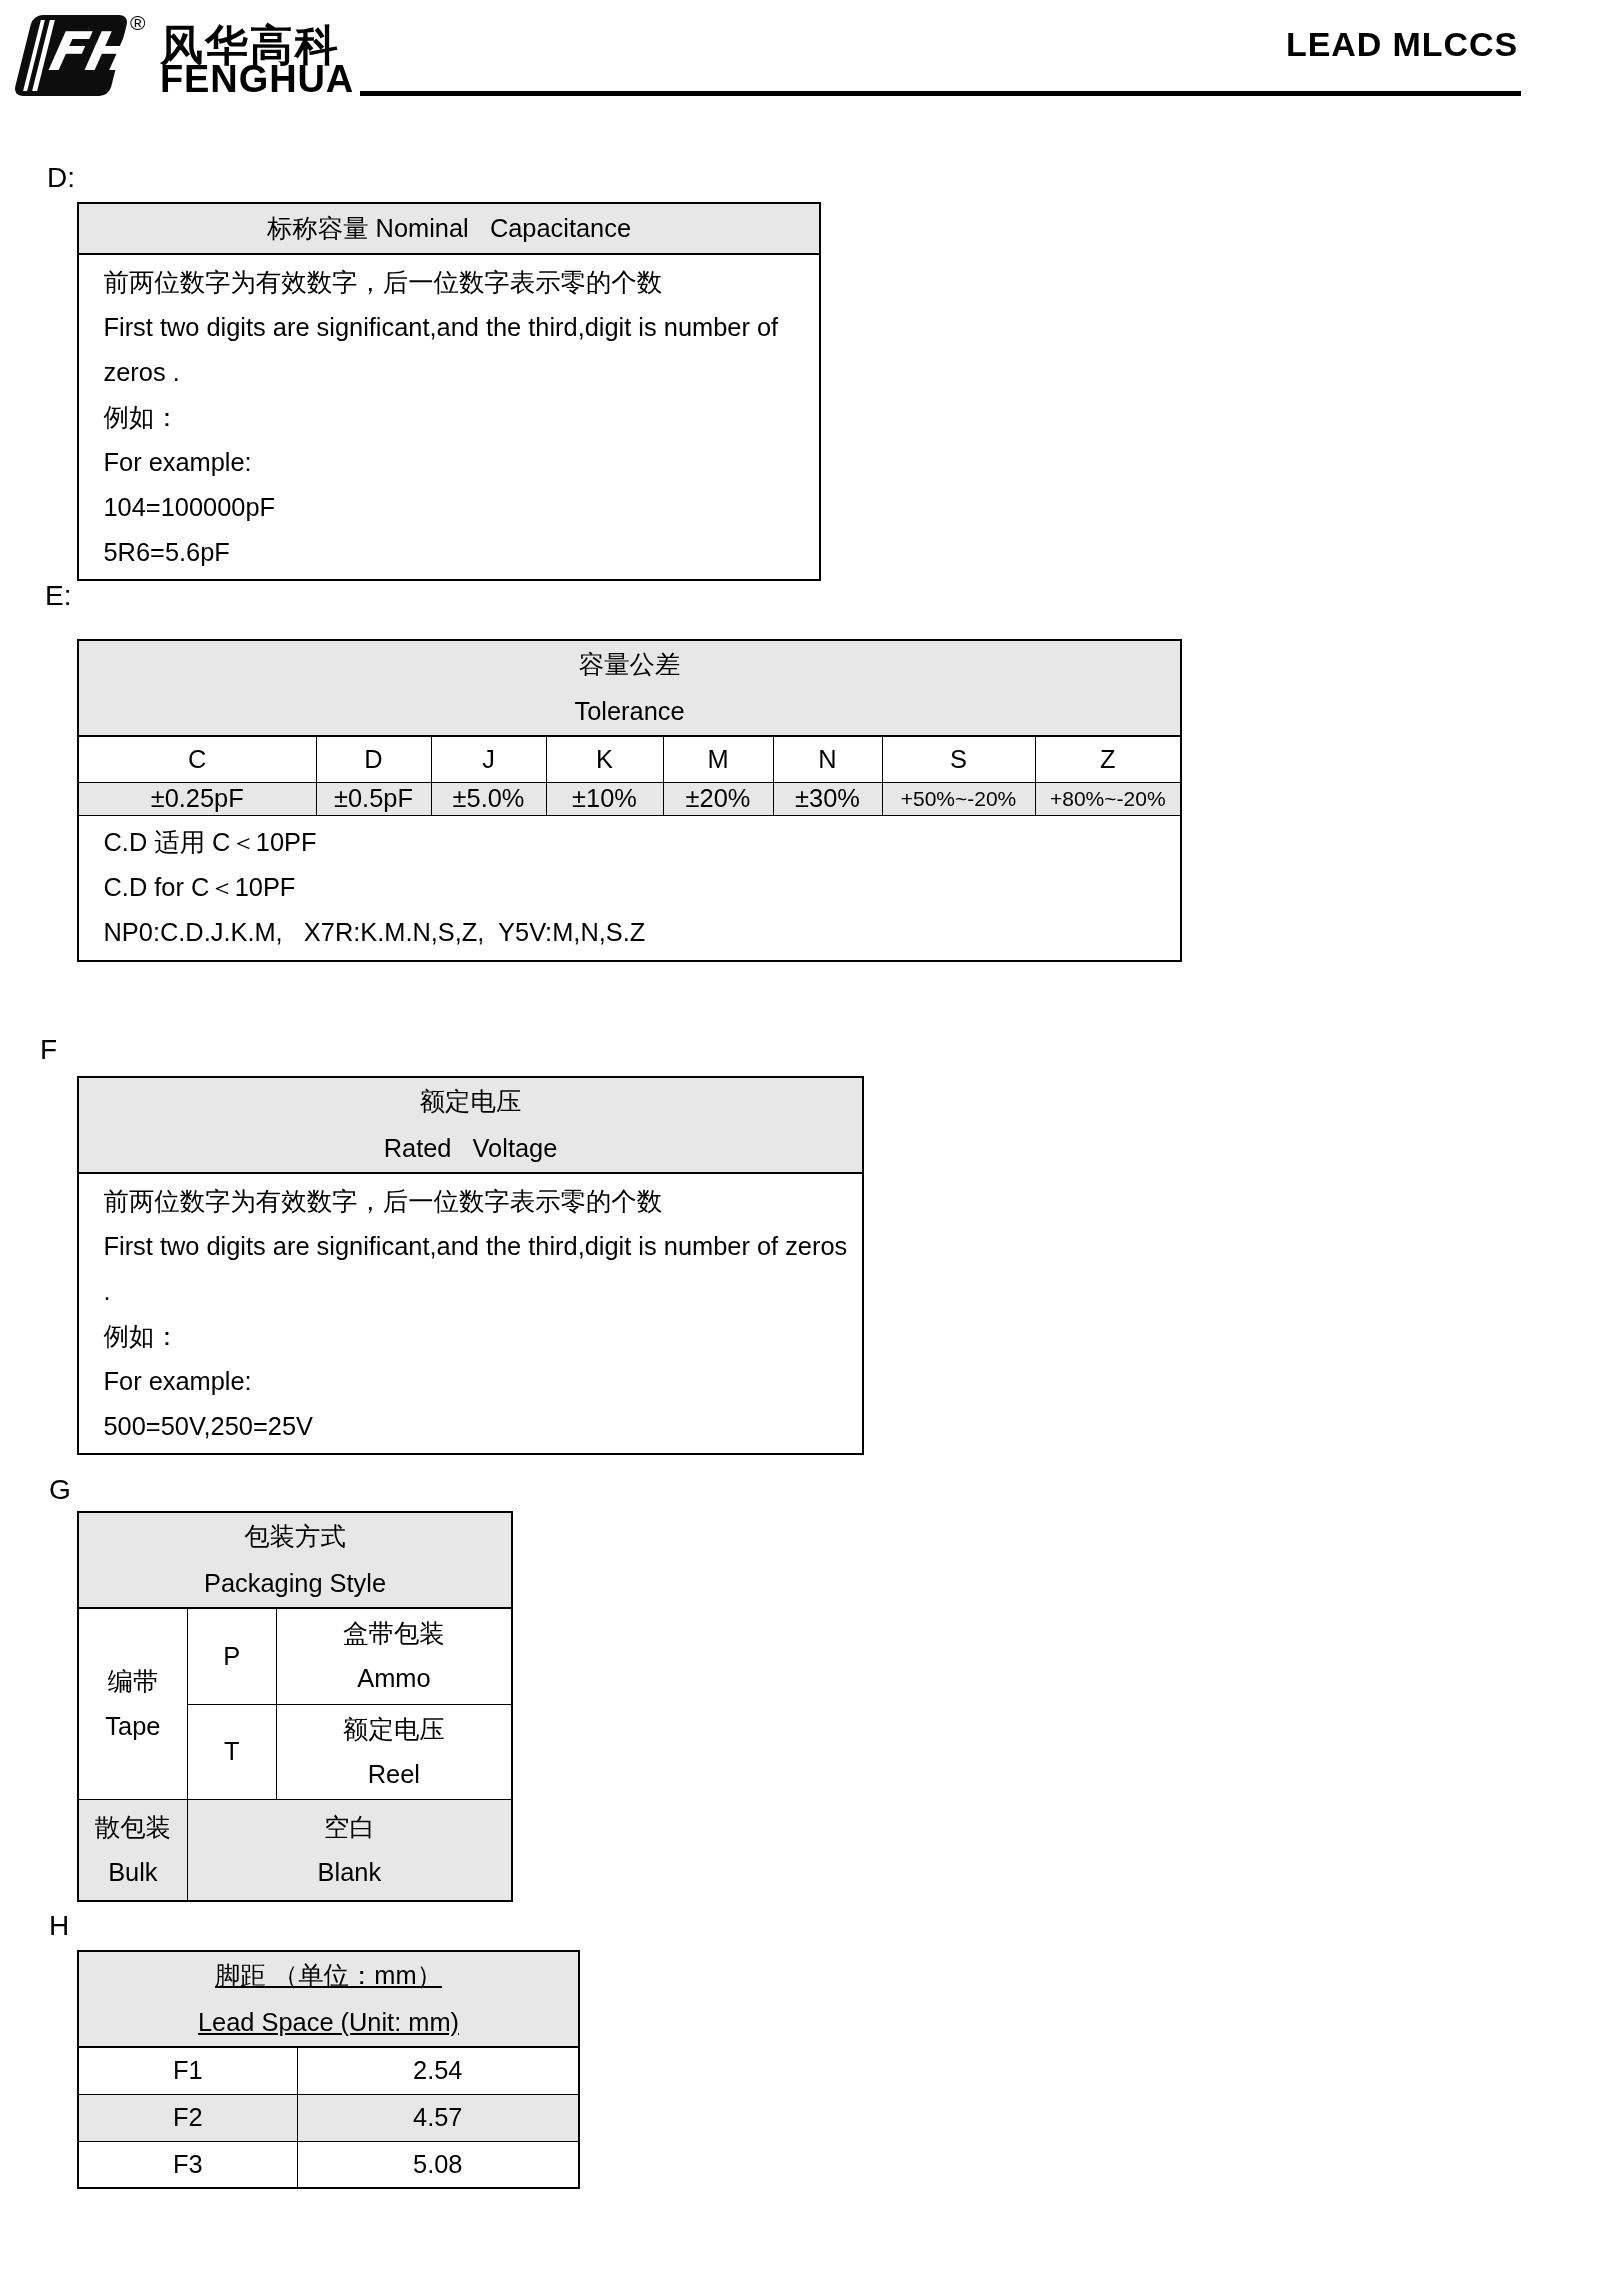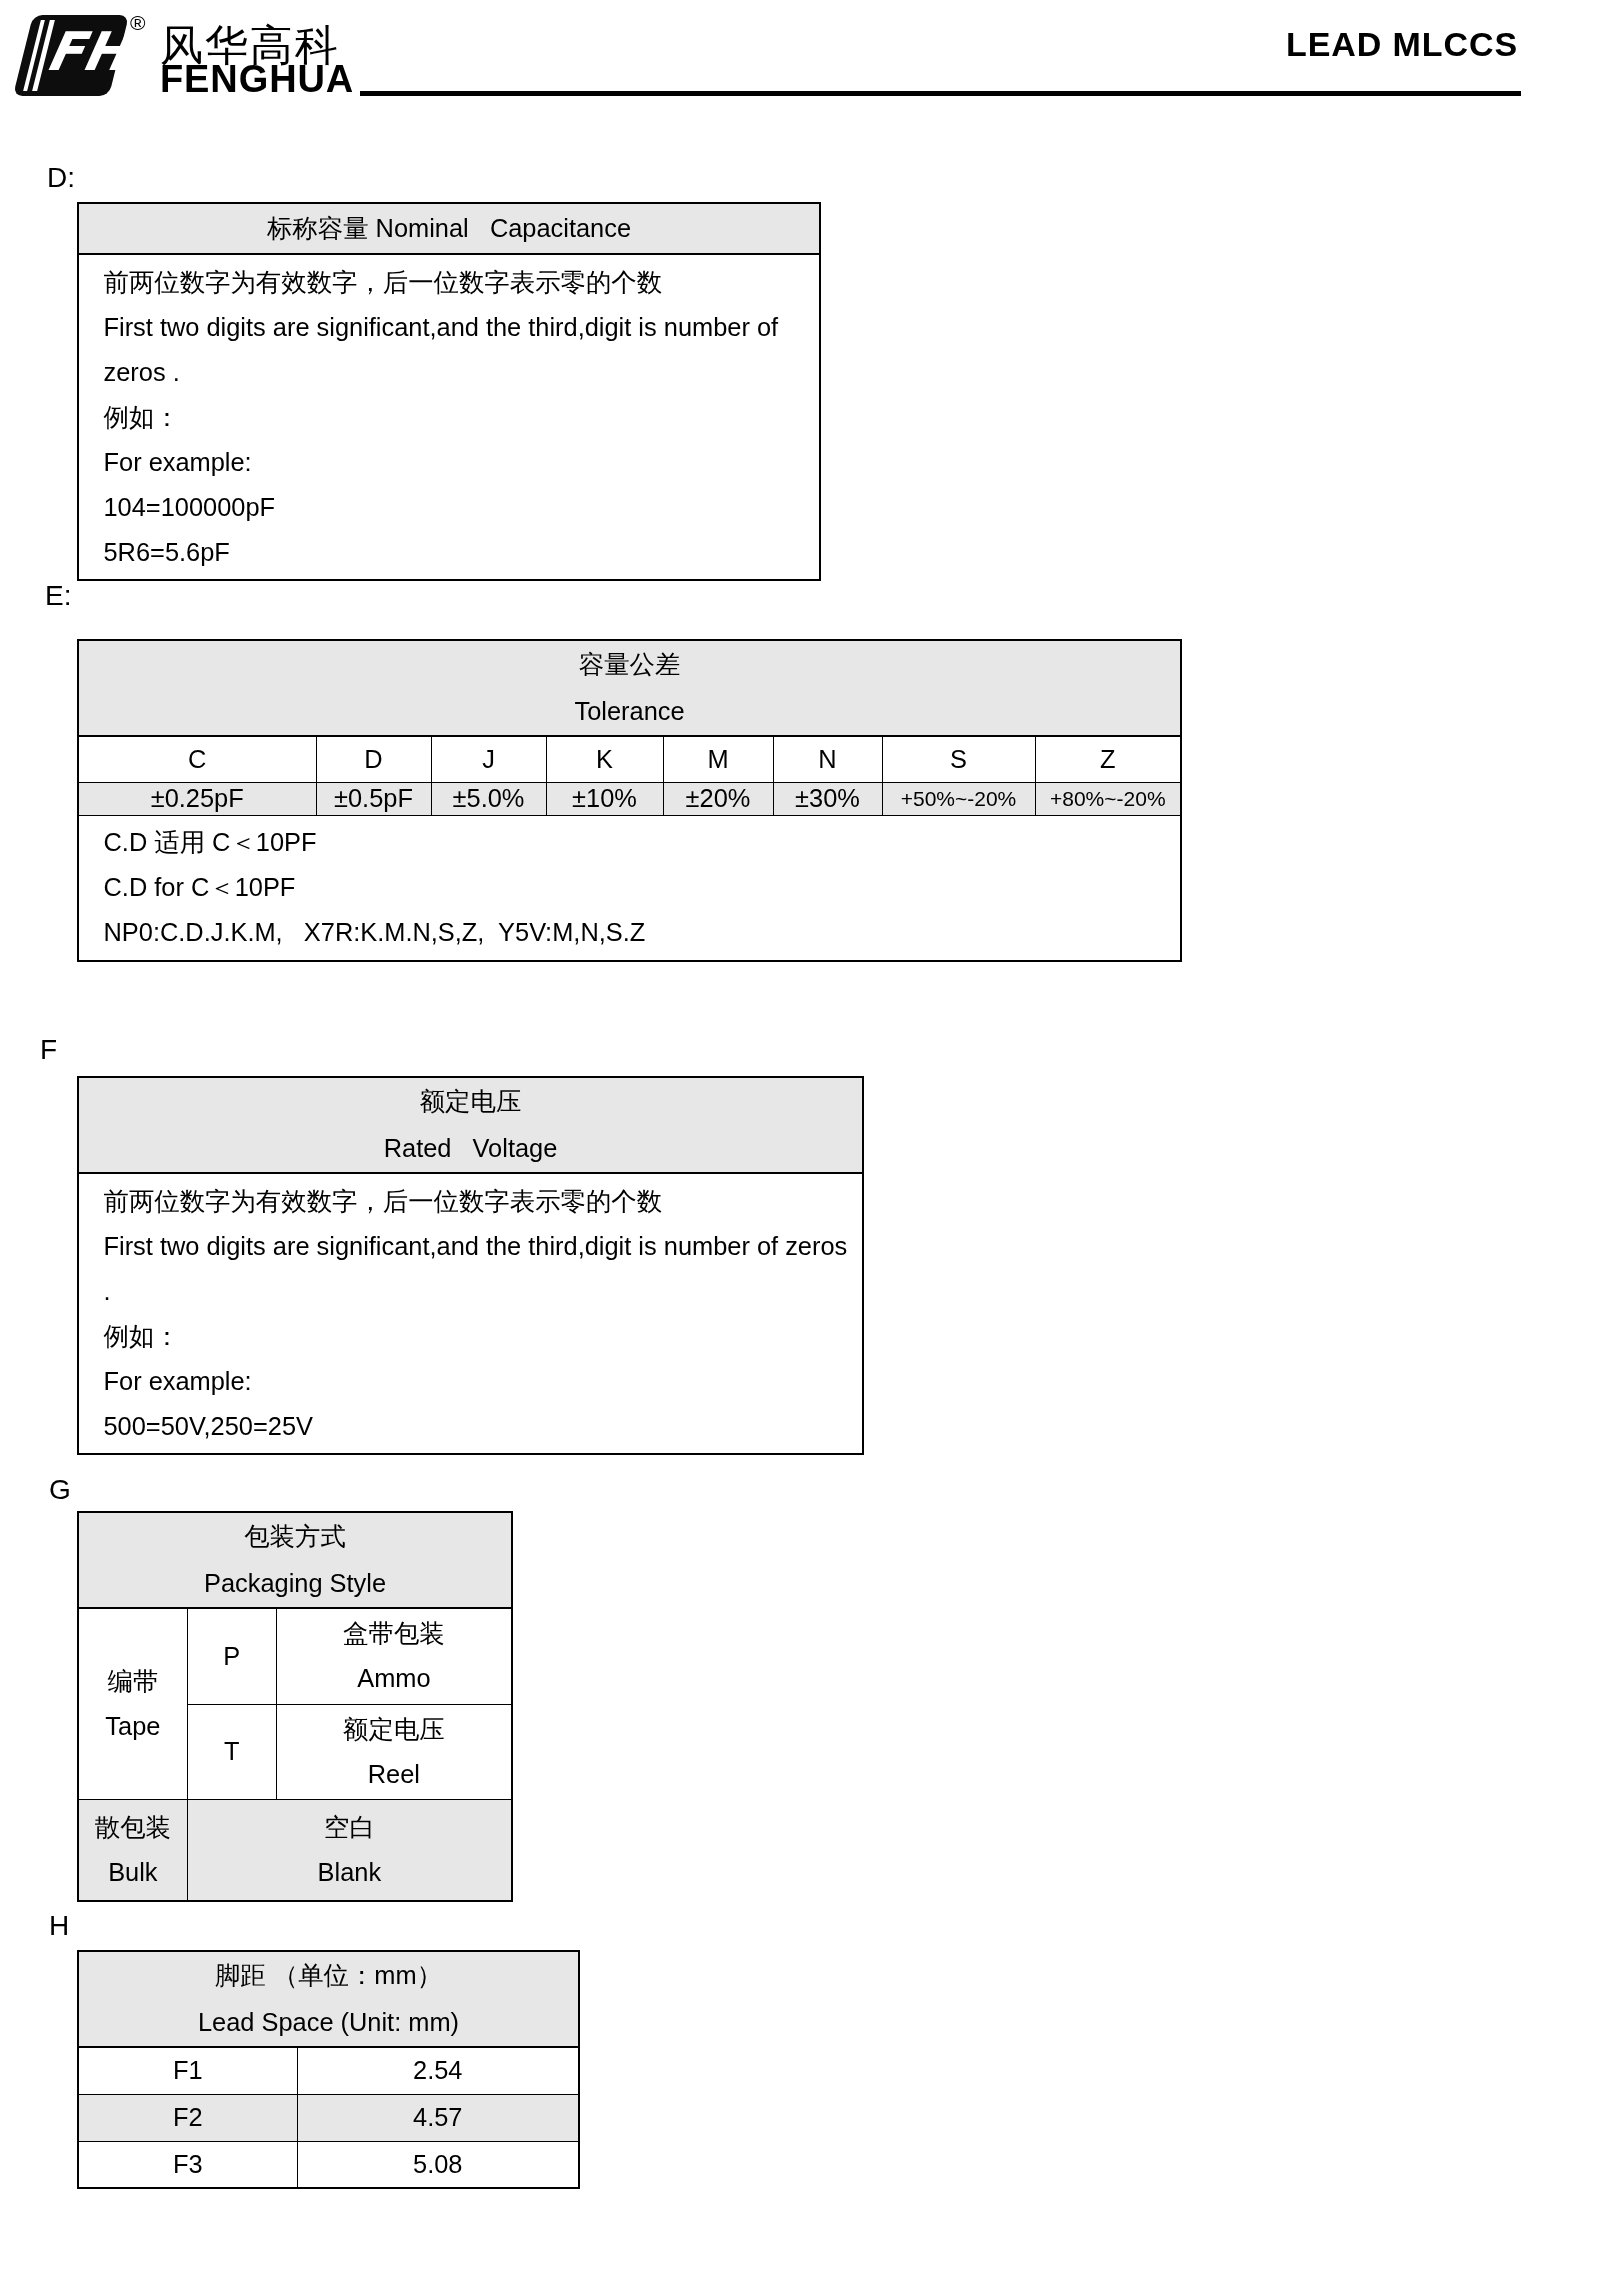"风华高科" .brand-zh { font-weight: normal -> bold }
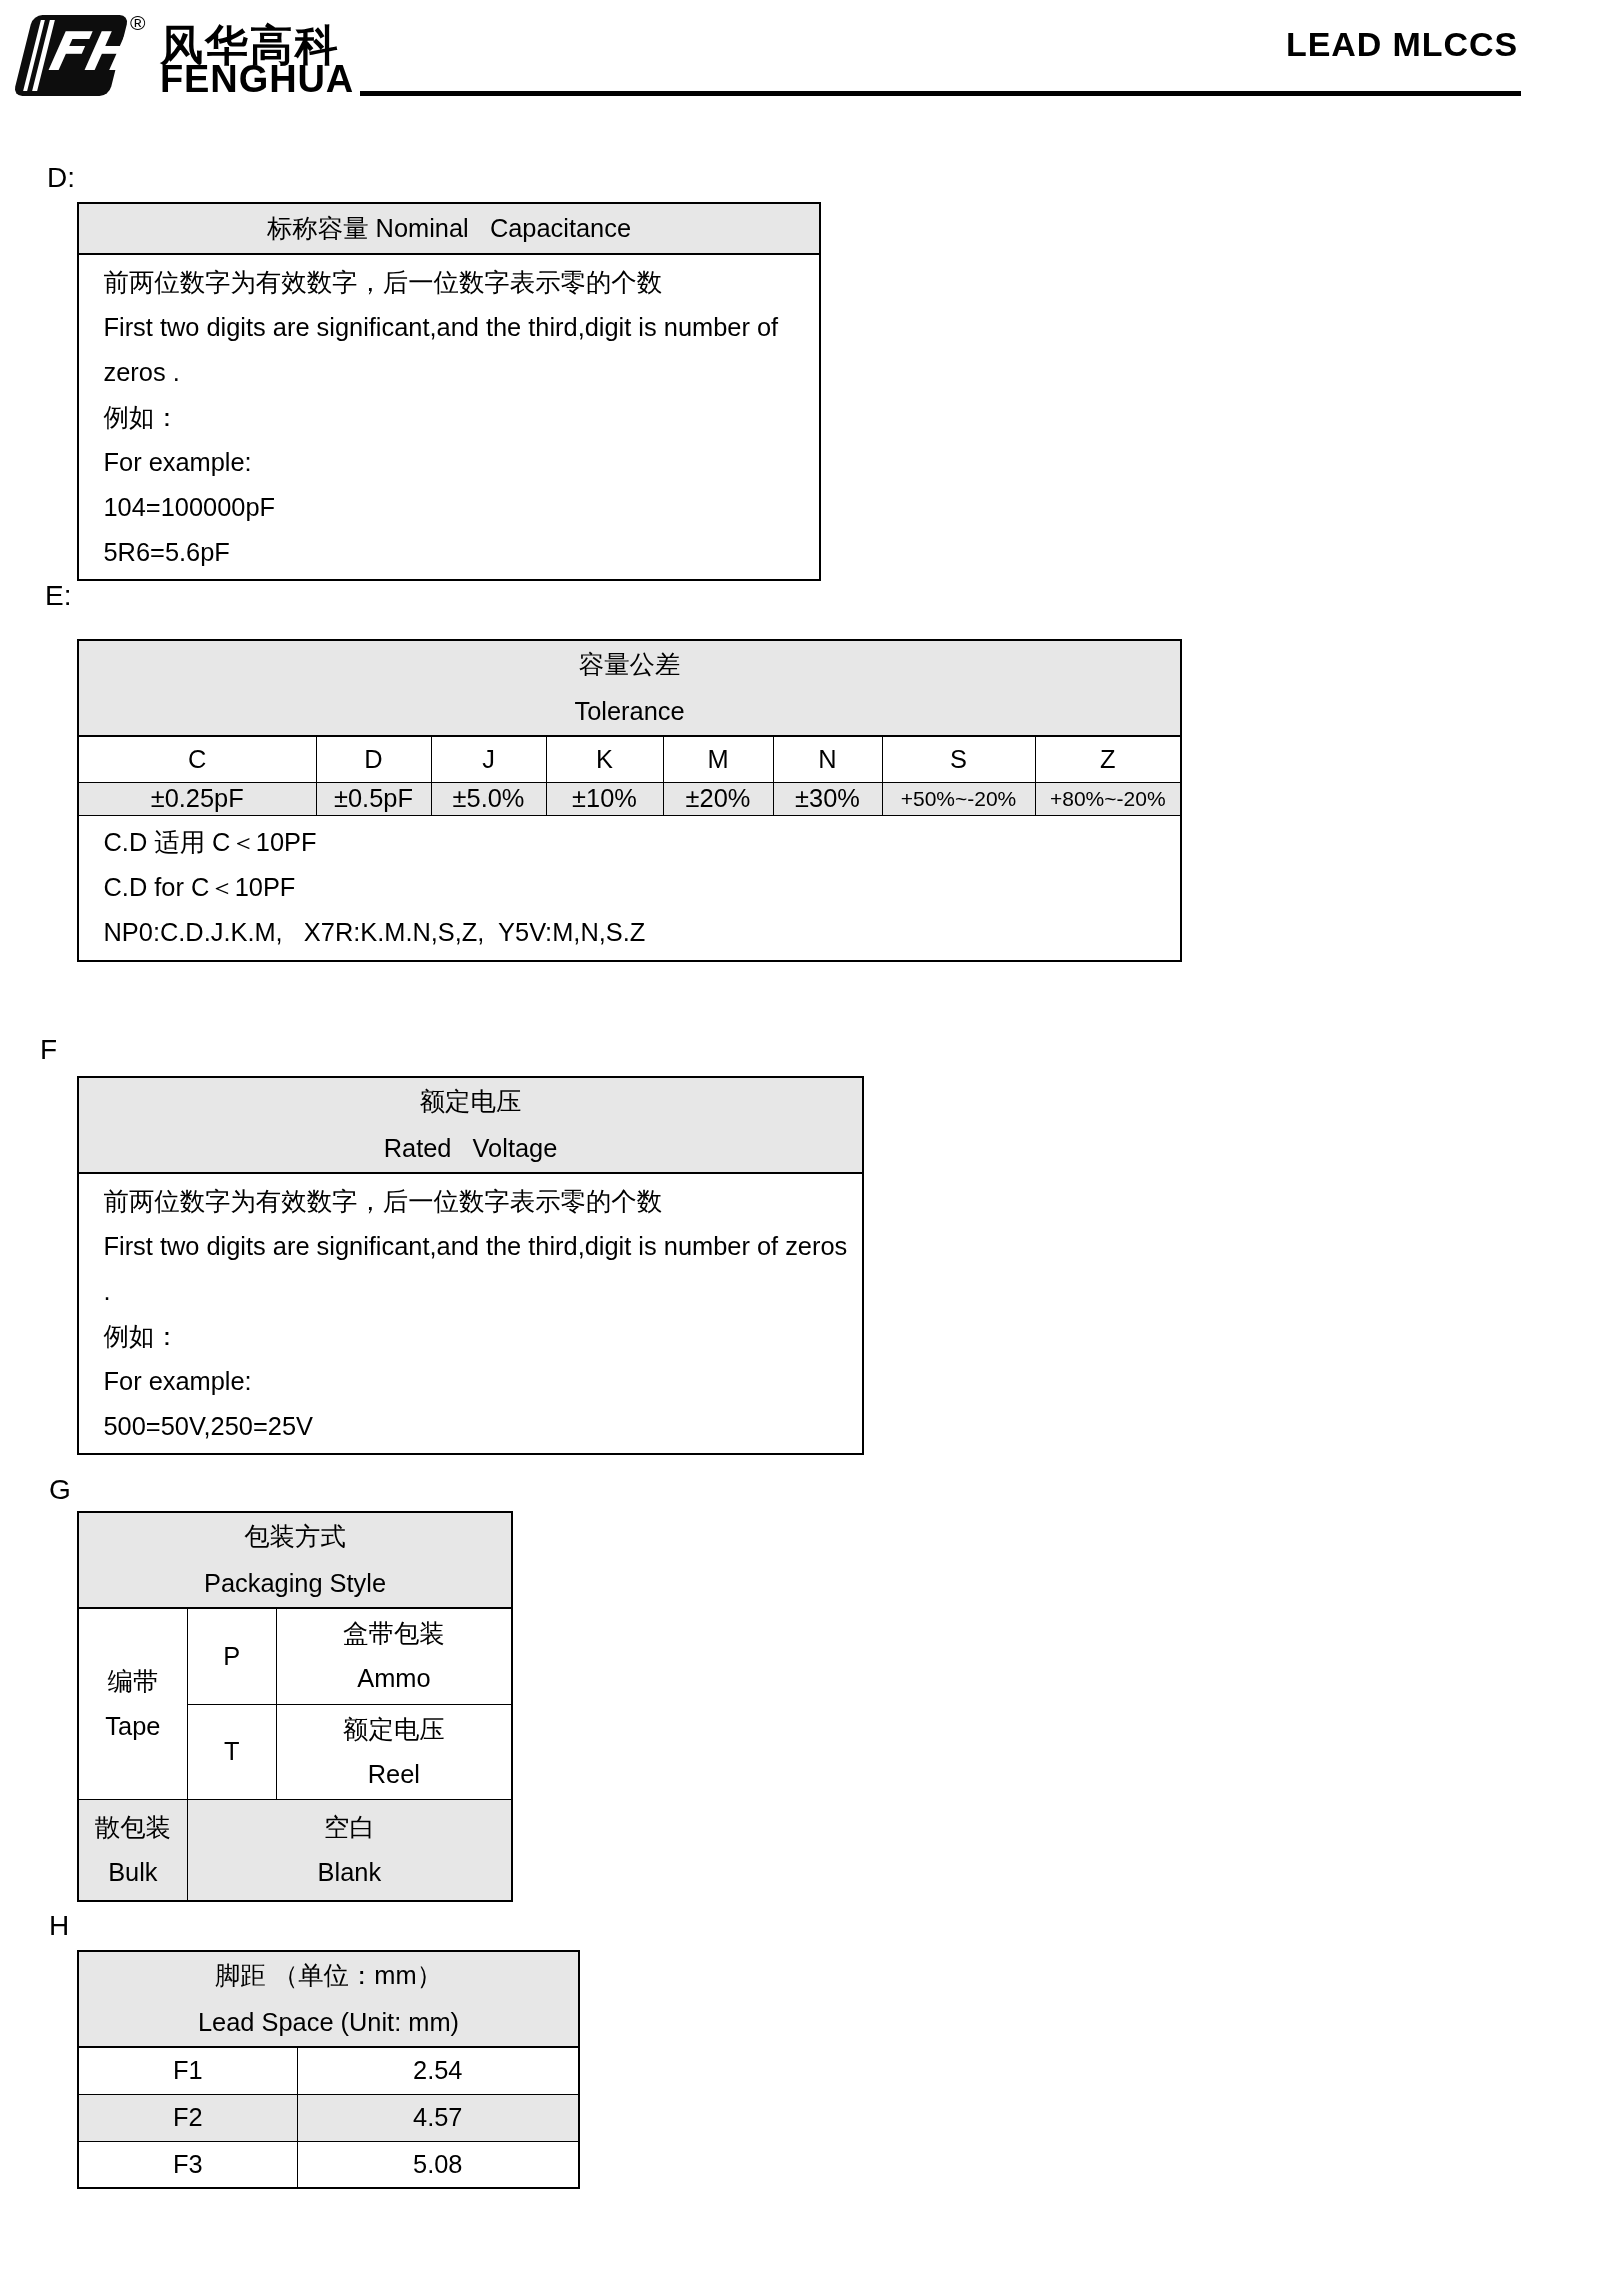"脚距 （单位：mm）" .tbl-h th { text-decoration: none -> underline }
